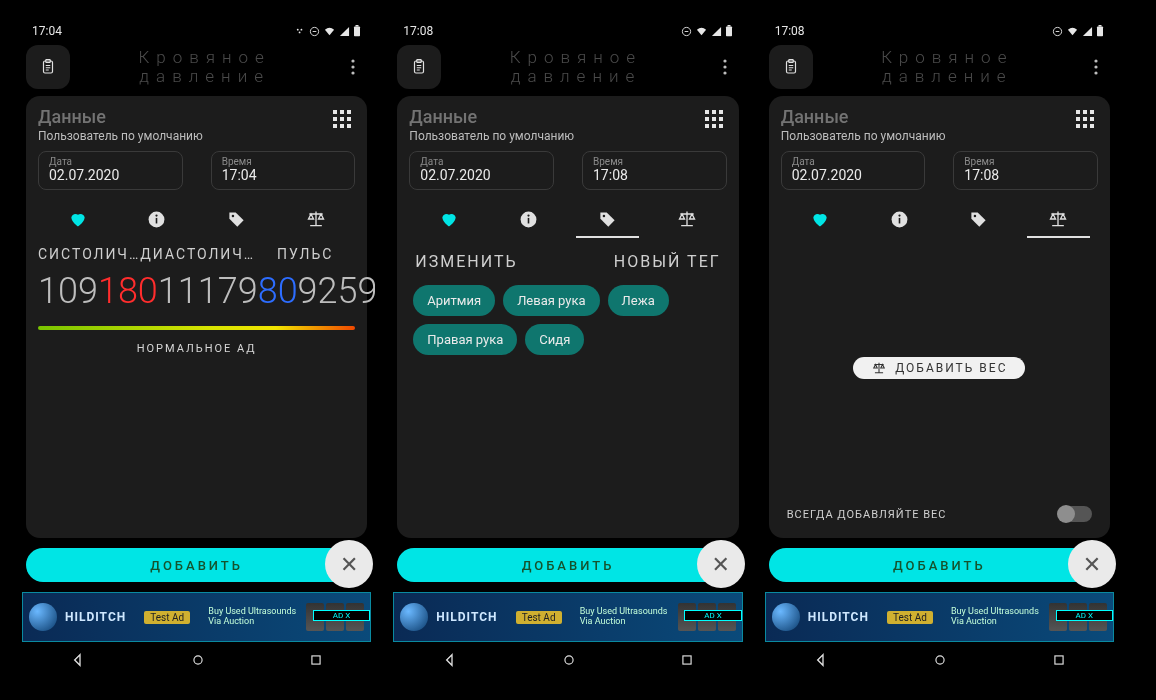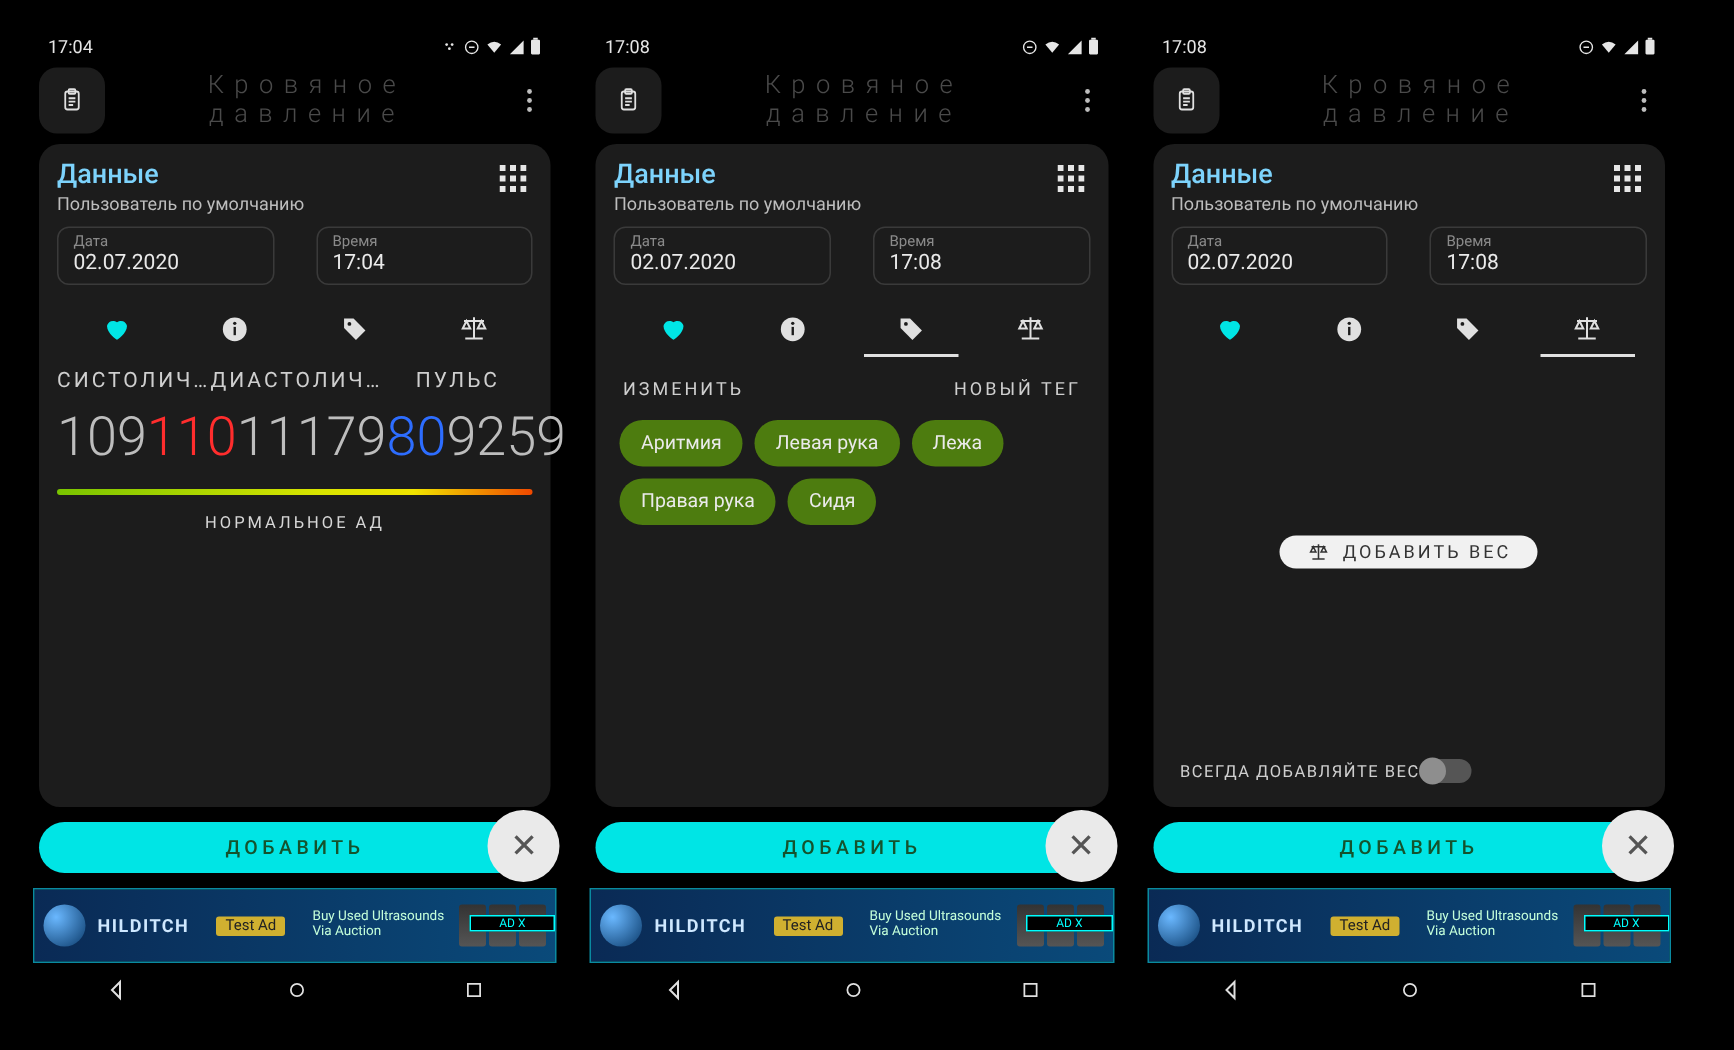"Данные" .panel-hdr h1 { color: #7dd3fc -> #737373 }
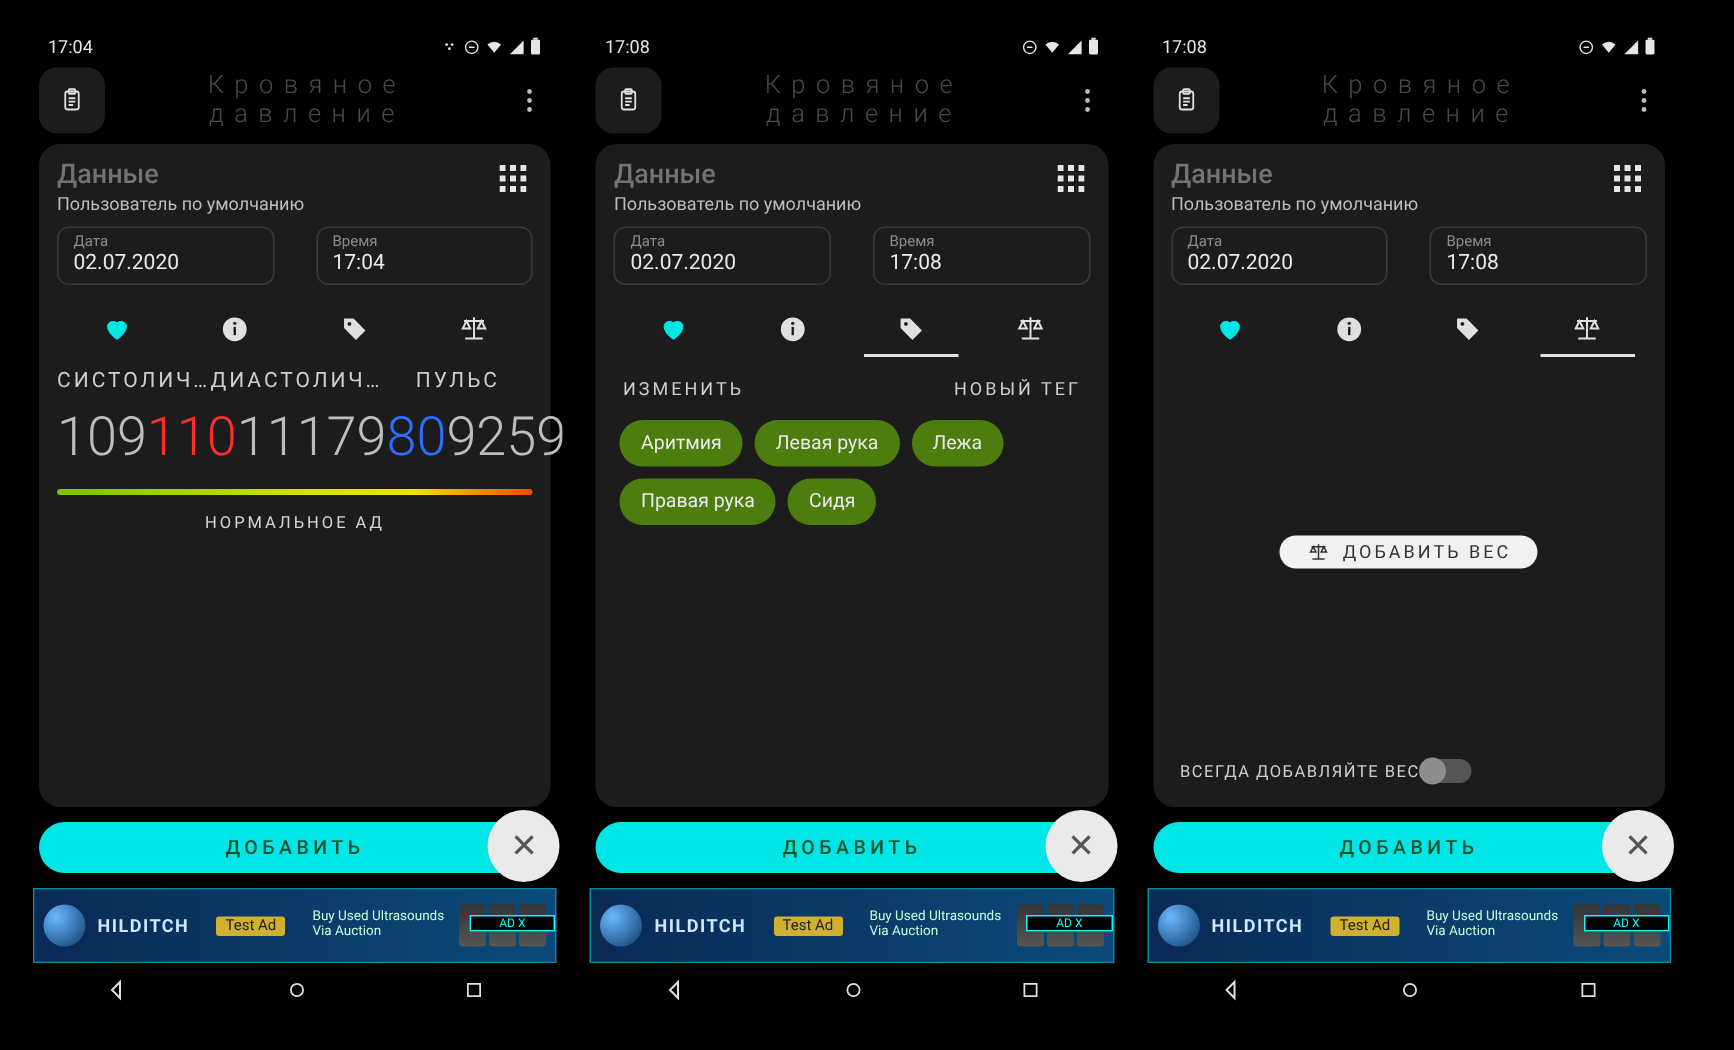"ИЗМЕНИТЬ" .tagbar { font-size: 12px -> 16px }
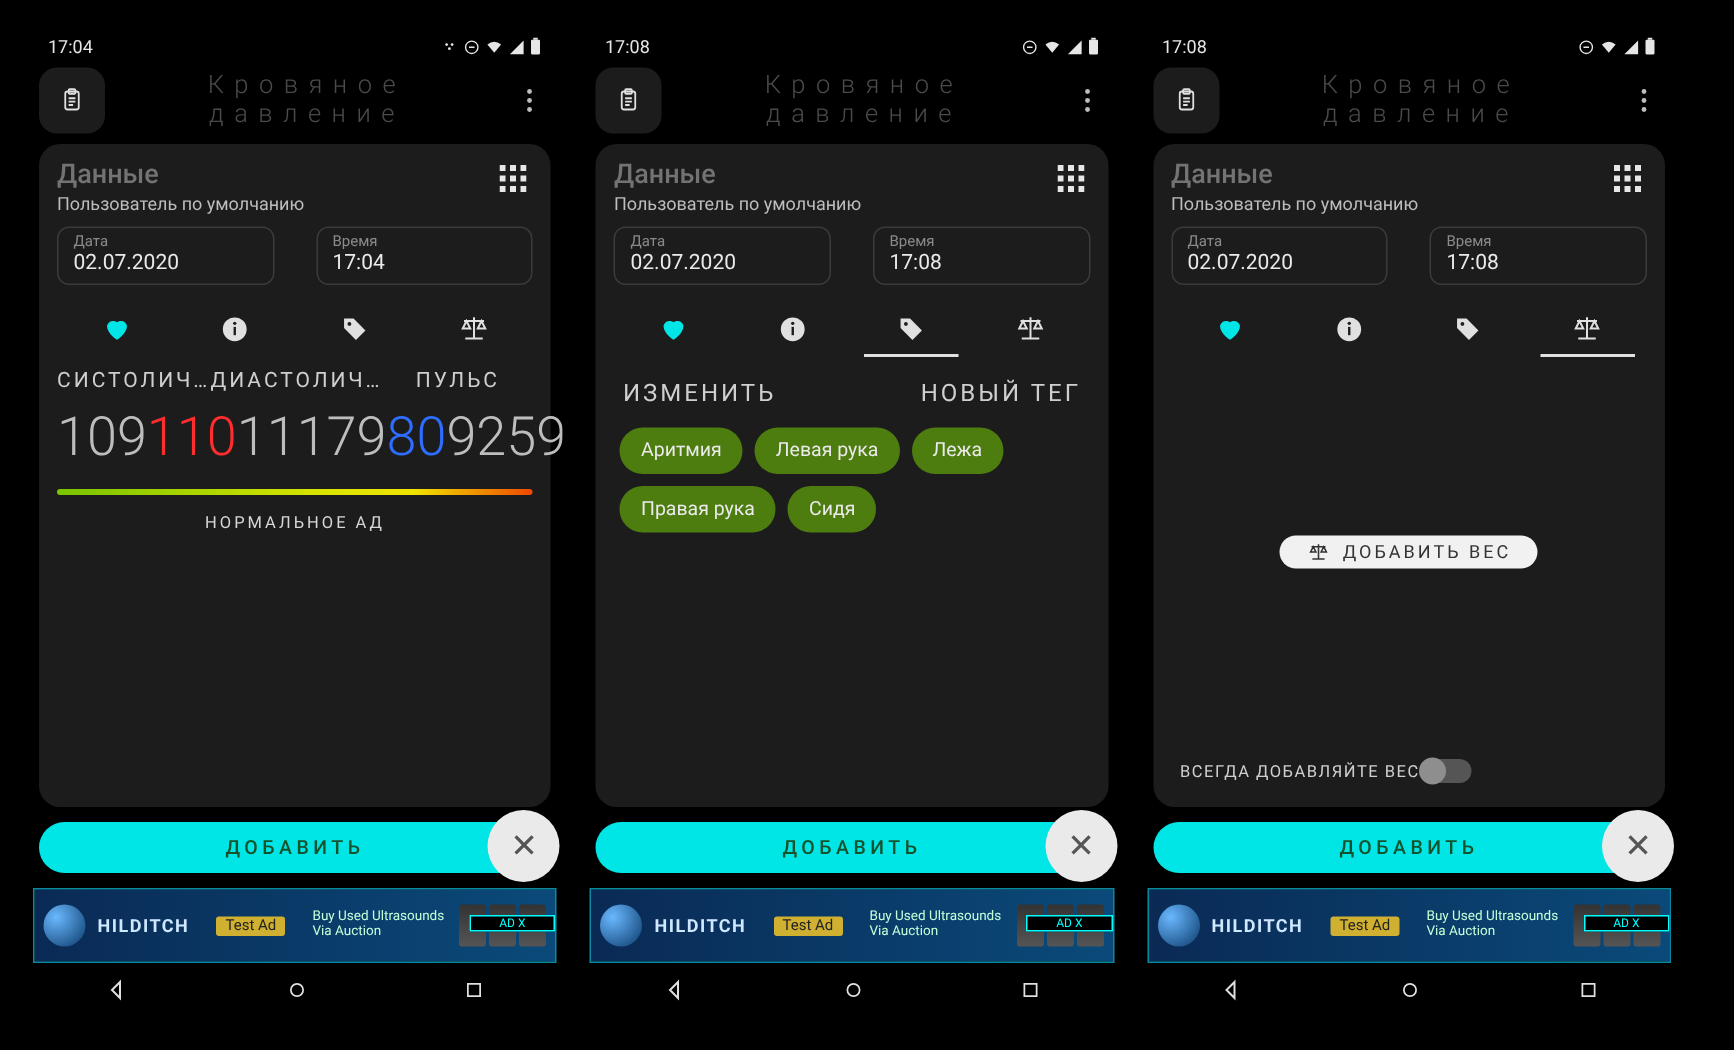"110" div.n { text: 110 -> 180 }
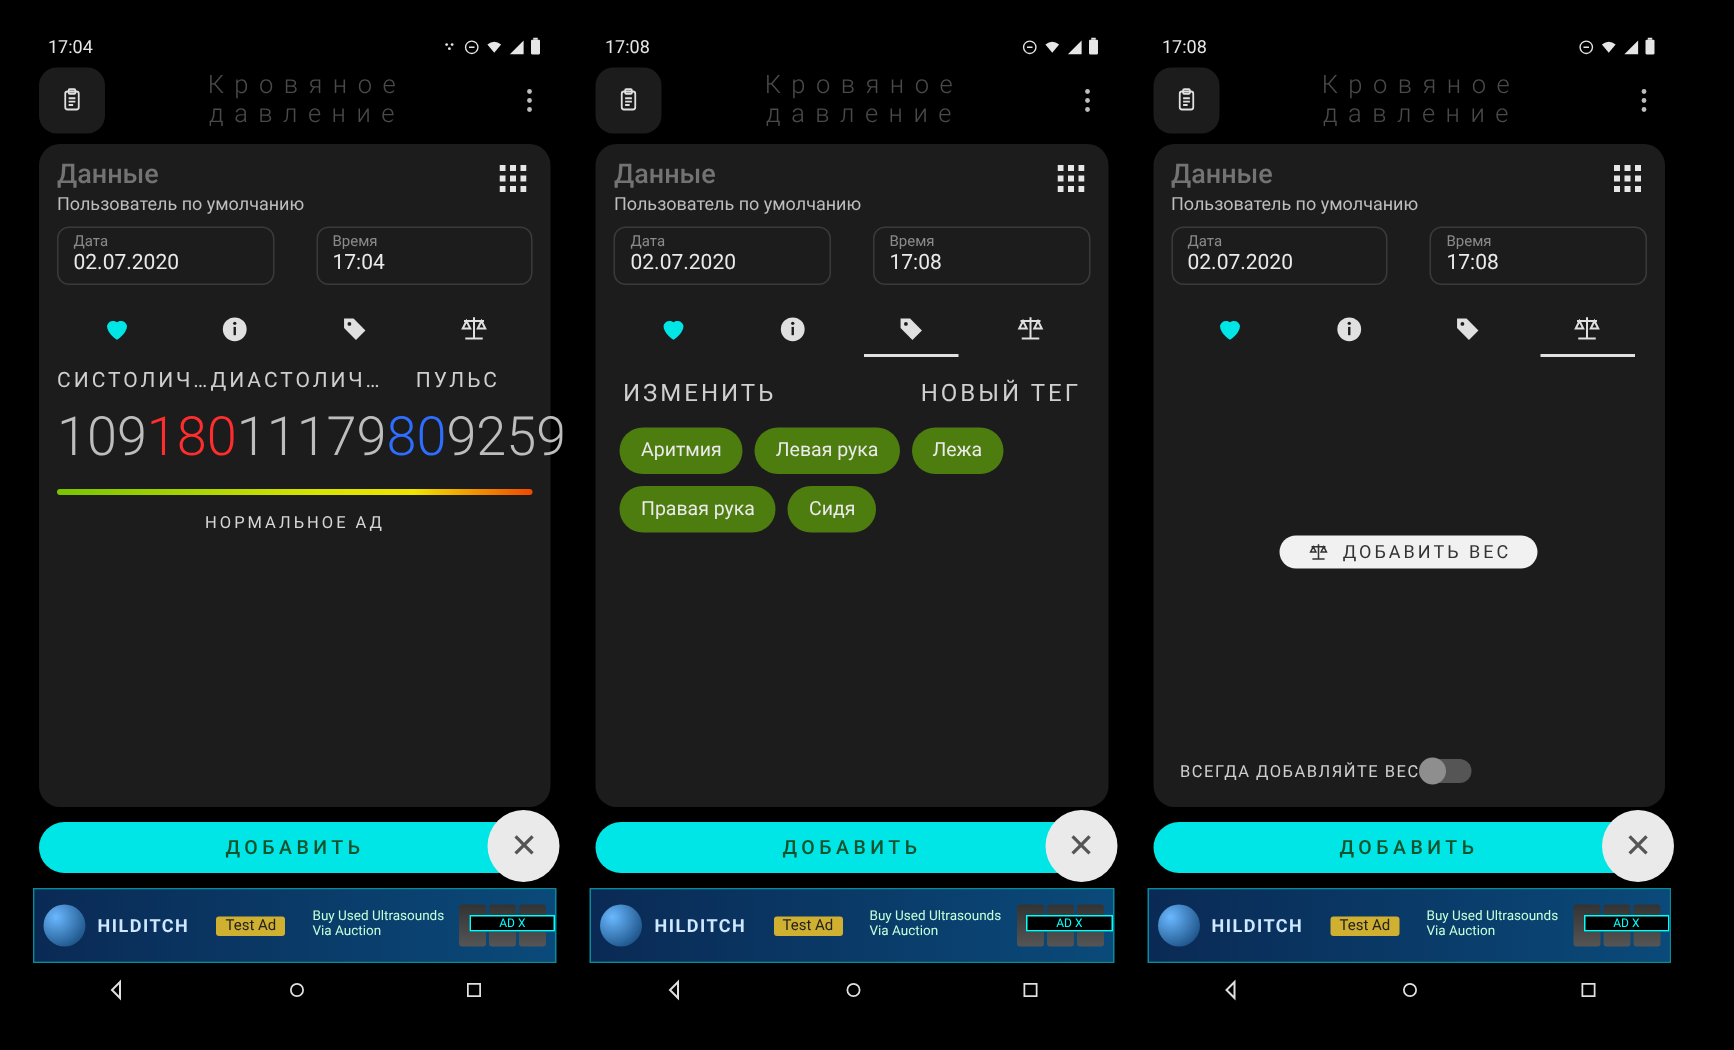"Аритмия" .chip { background: #4d7c0f -> #0f766e }
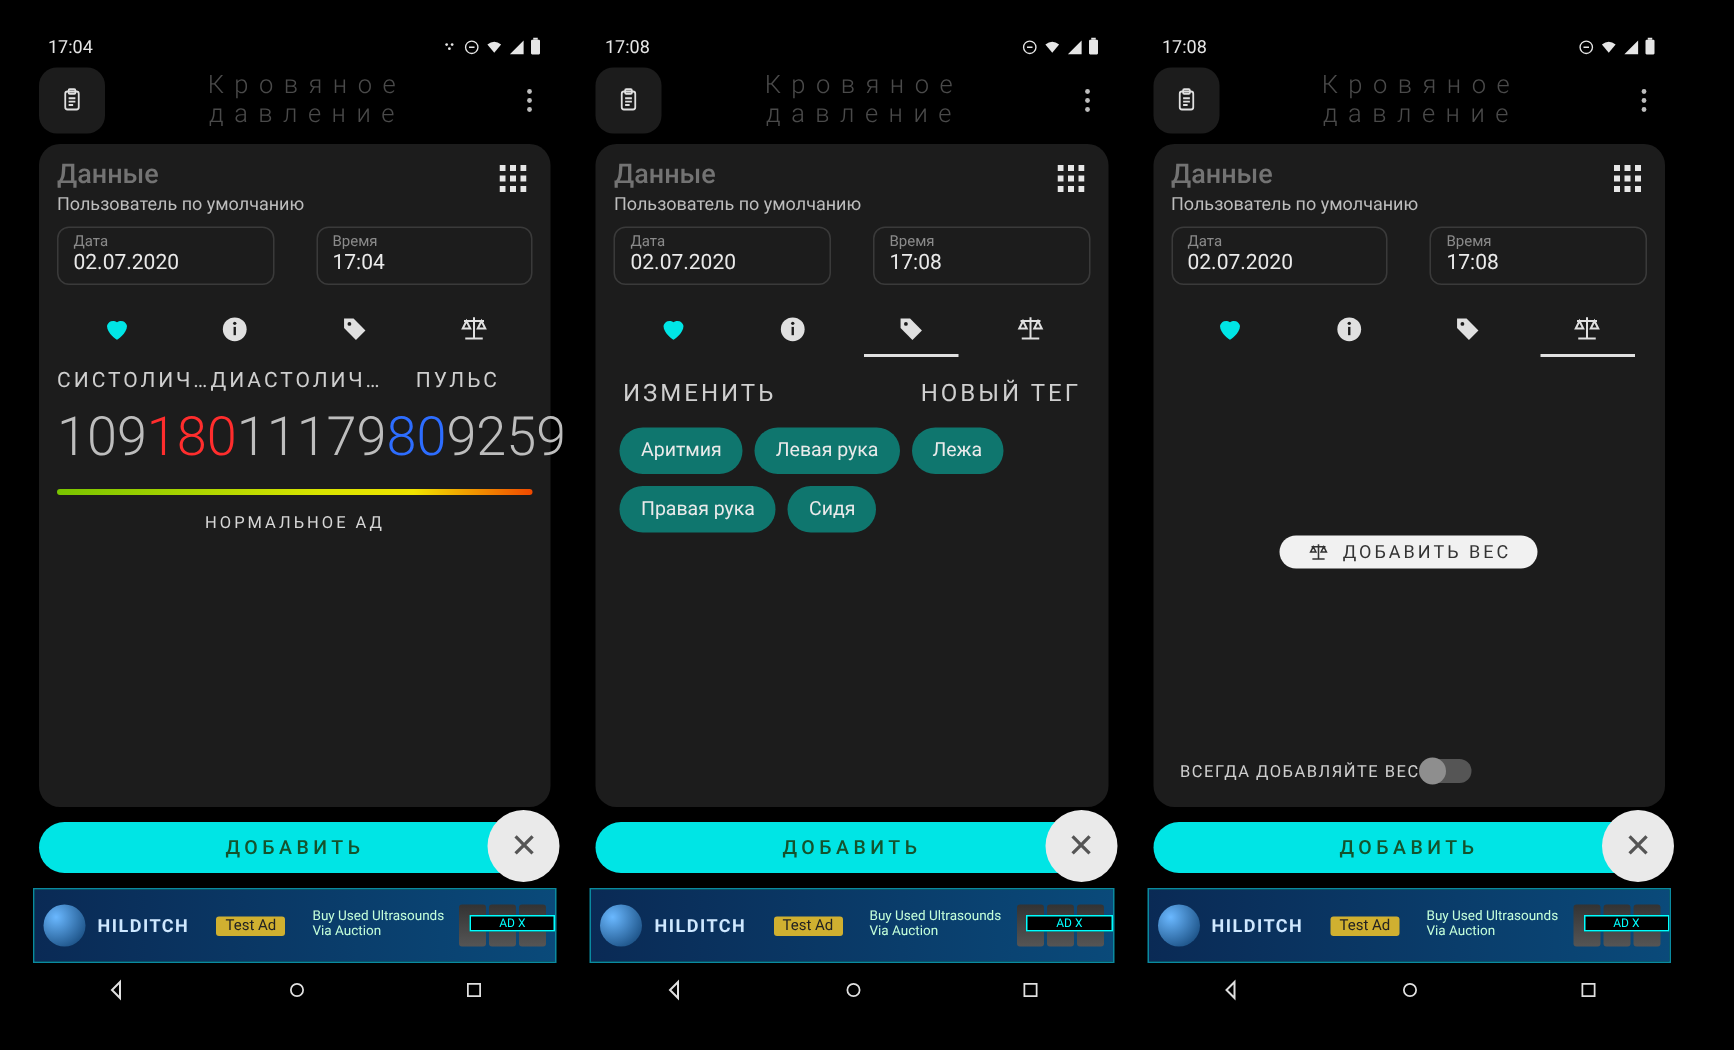"ВСЕГДА ДОБАВЛЯЙТЕ ВЕС" .wt-row { justify-content: flex-start -> space-between }
